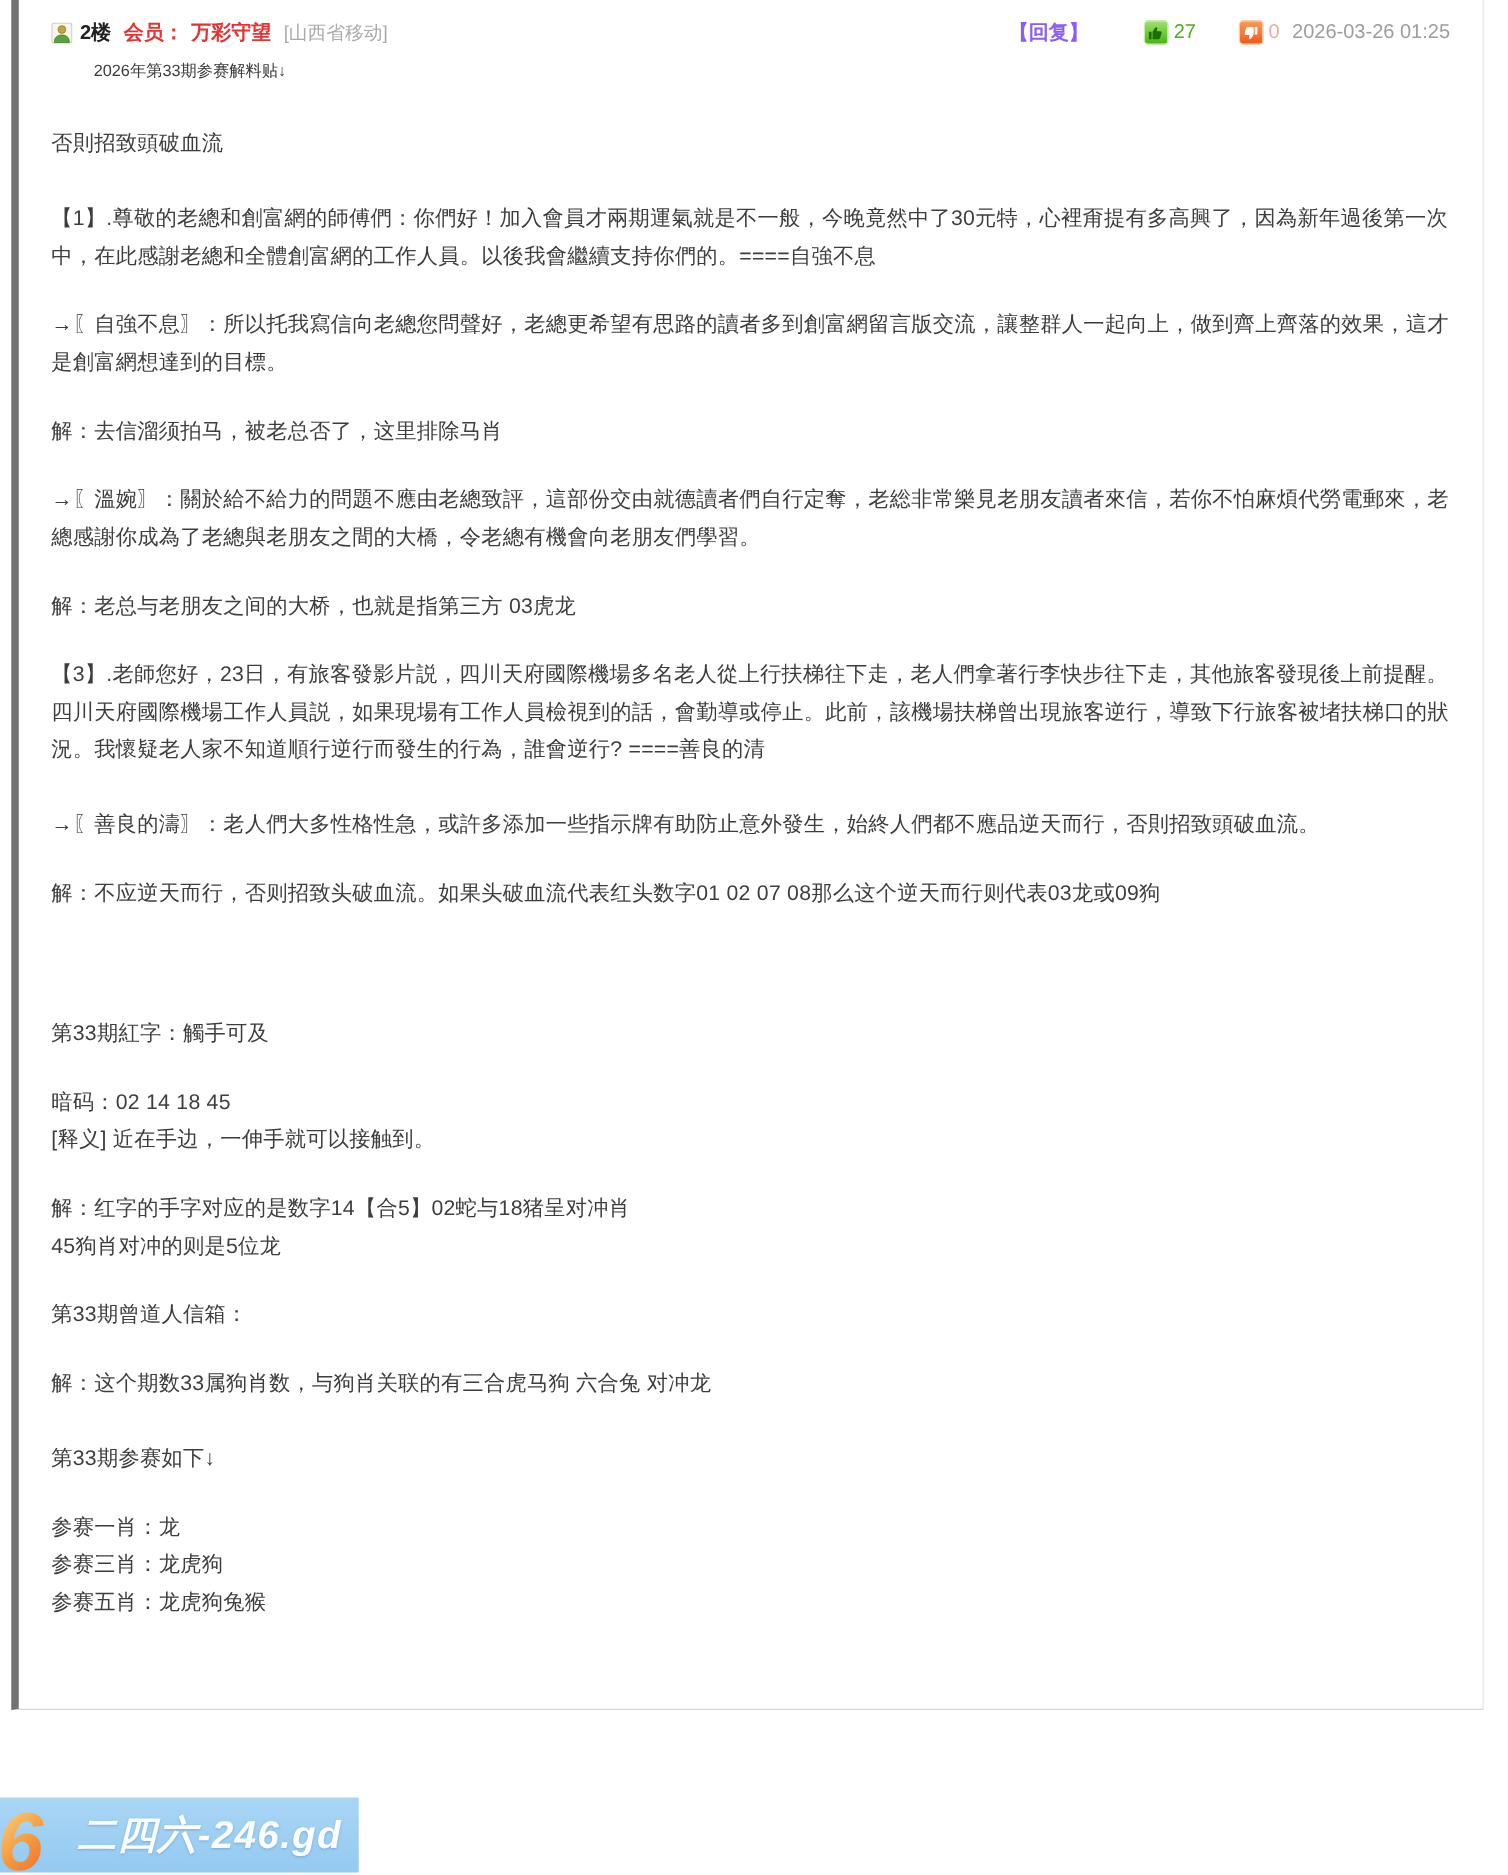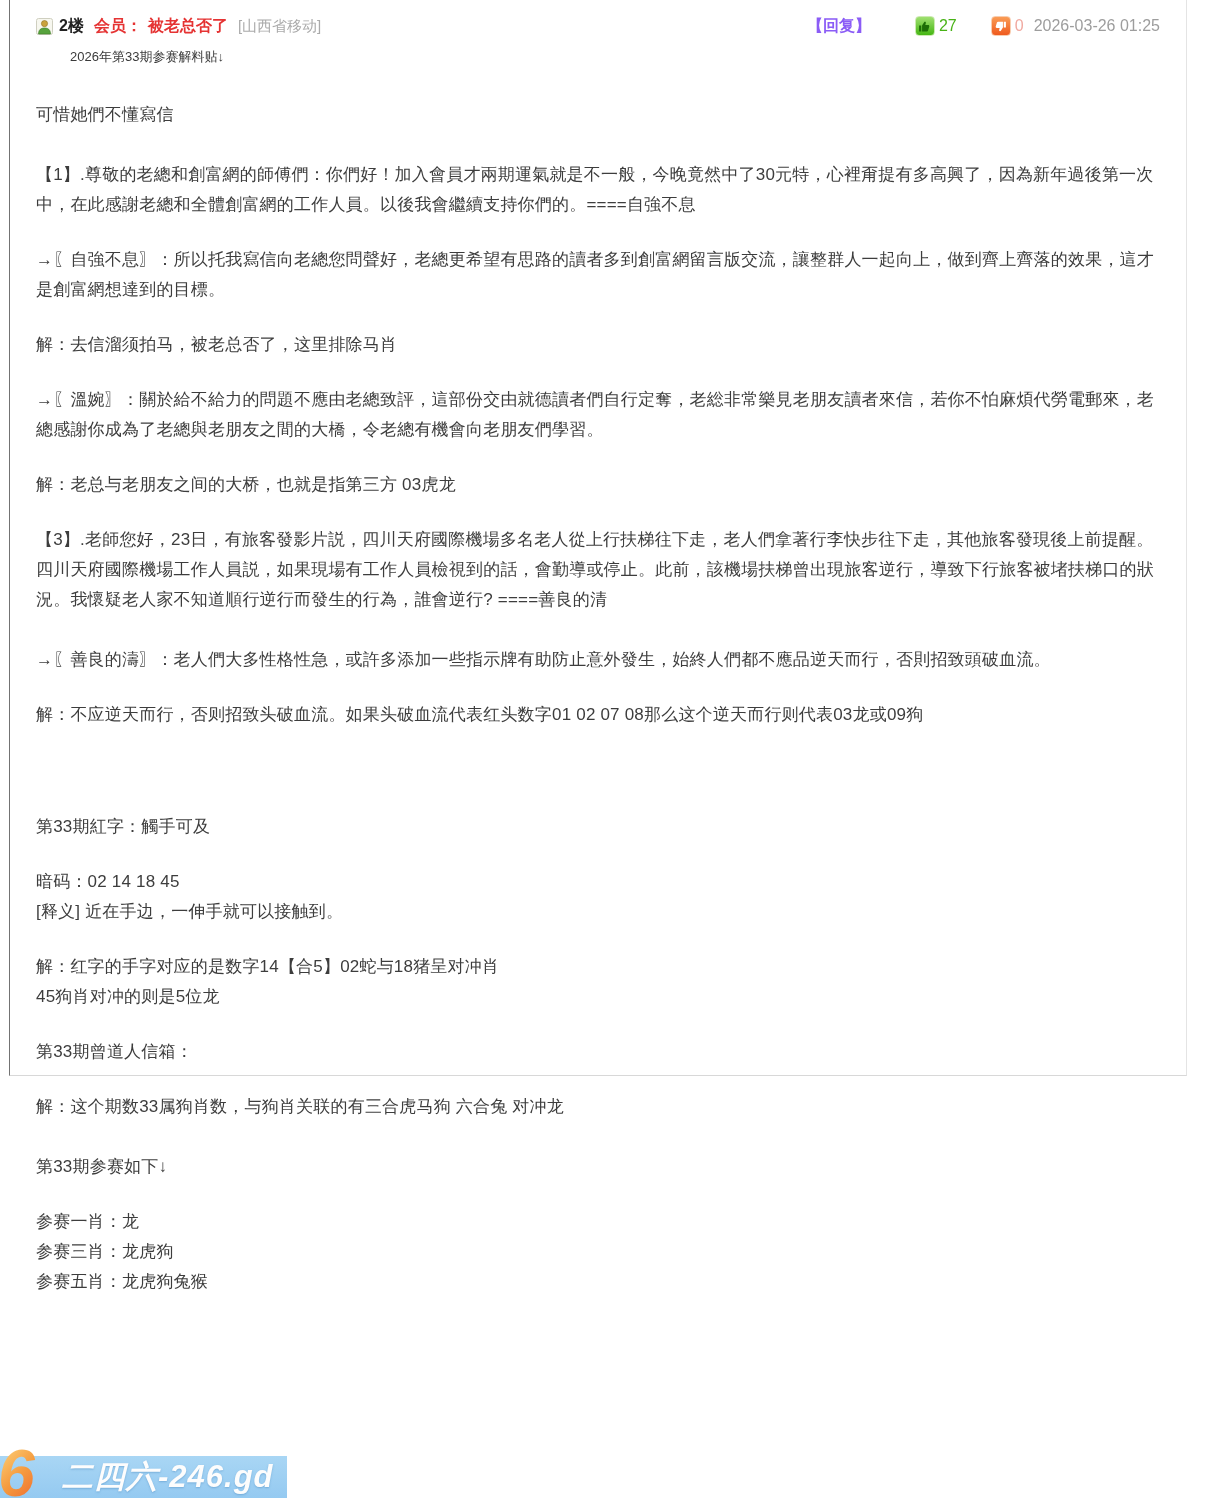"2楼" .post { border-left: 1px solid #737373 -> 6px solid #737373; height: 1076px -> 1368px }
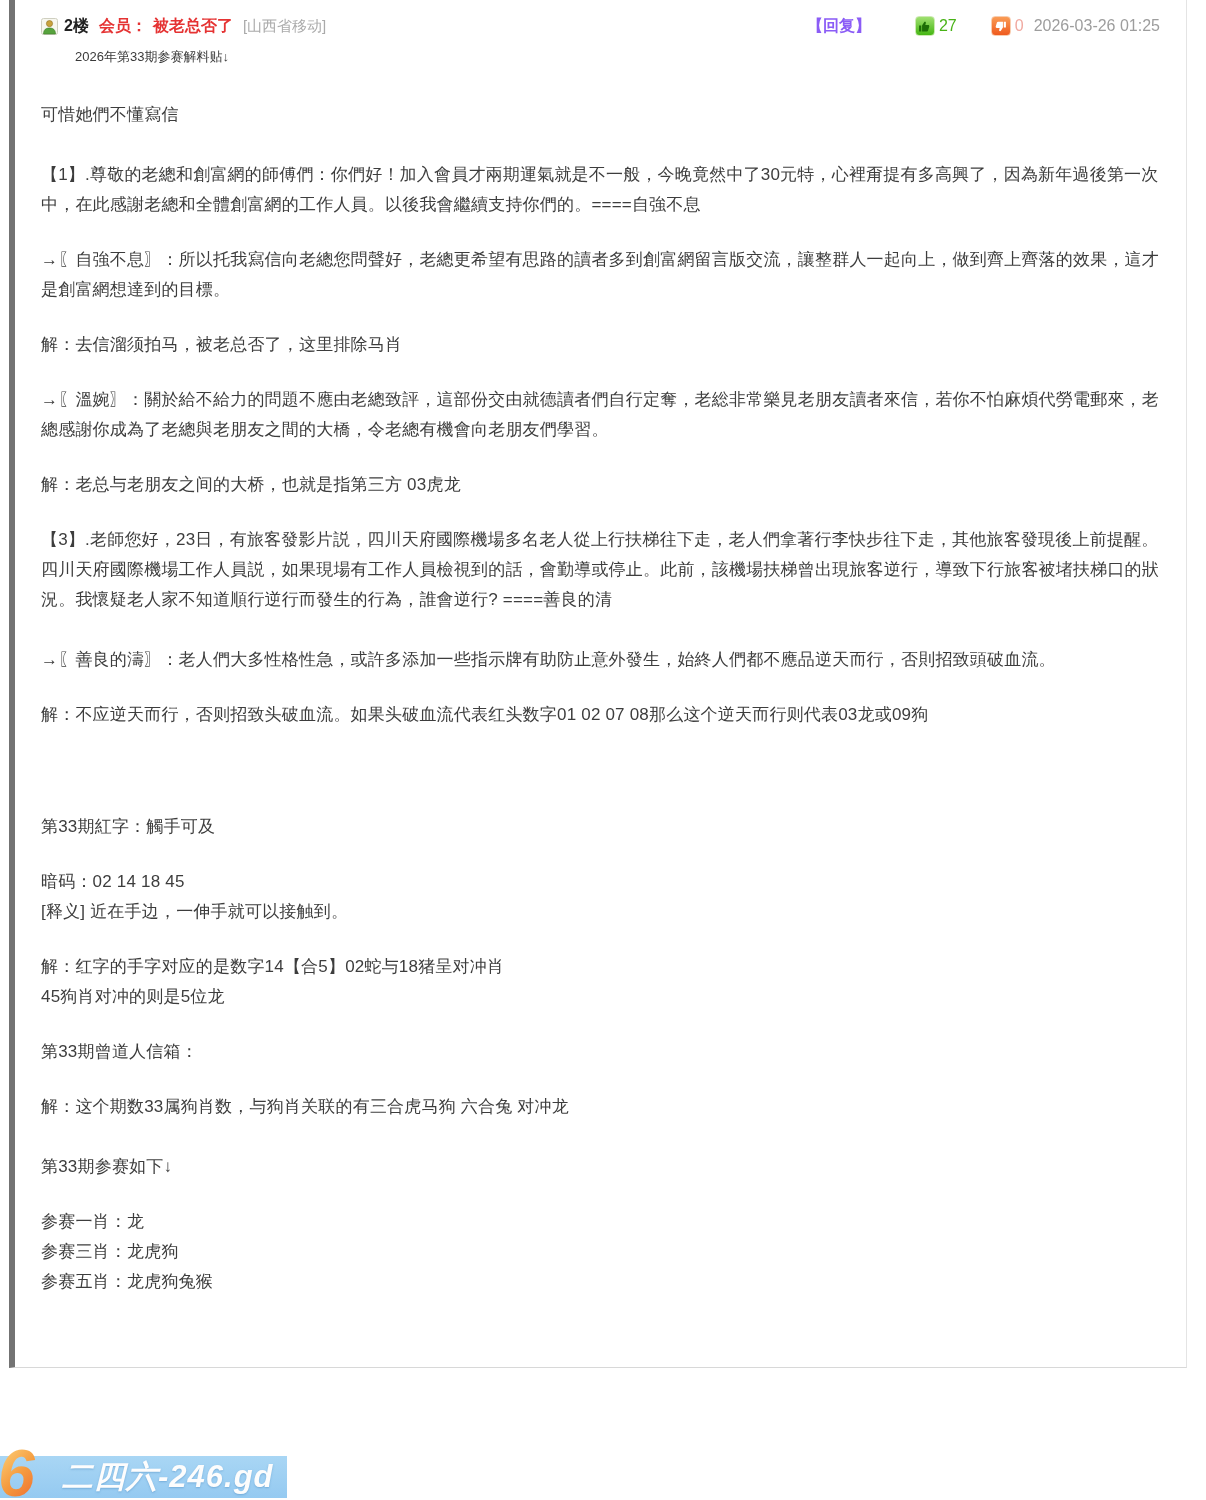"被老总否了" span.username { text: 被老总否了 -> 万彩守望 }
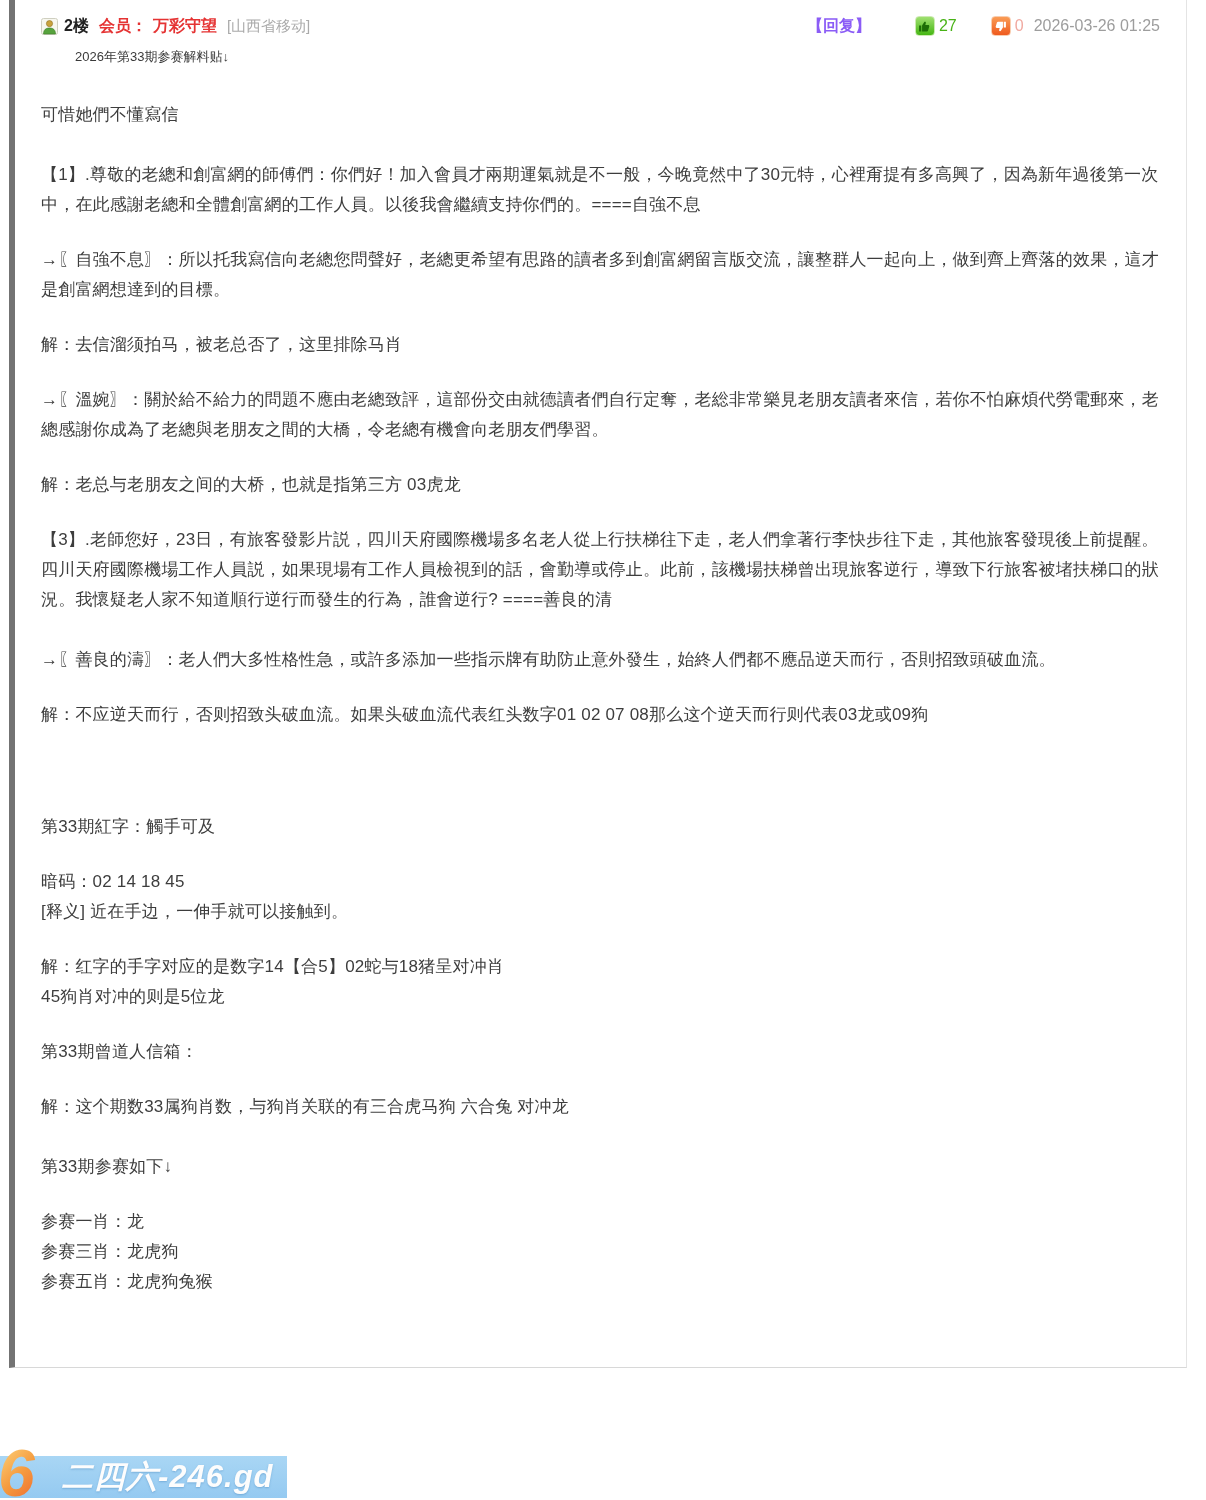"可惜她們不懂寫信" p.mt-md { text: 可惜她們不懂寫信 -> 否則招致頭破血流 }
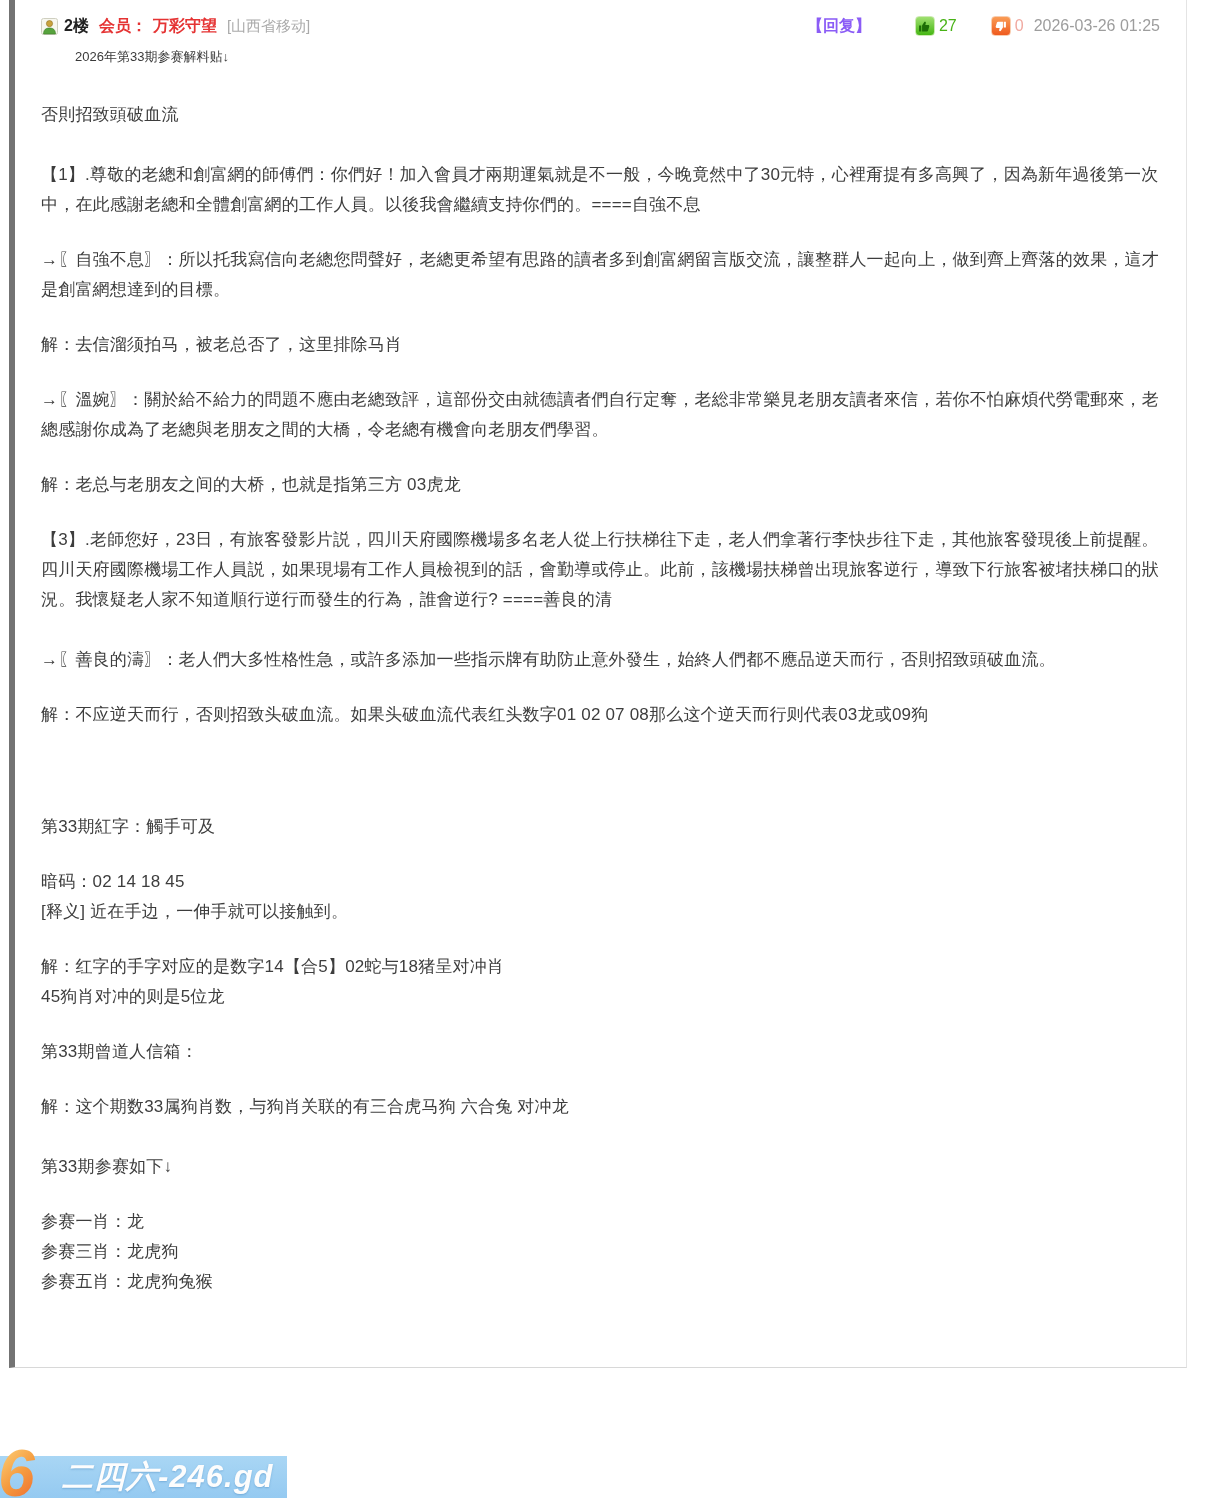"二四六-246.gd" .wm-band { height: 42px -> 60px }
